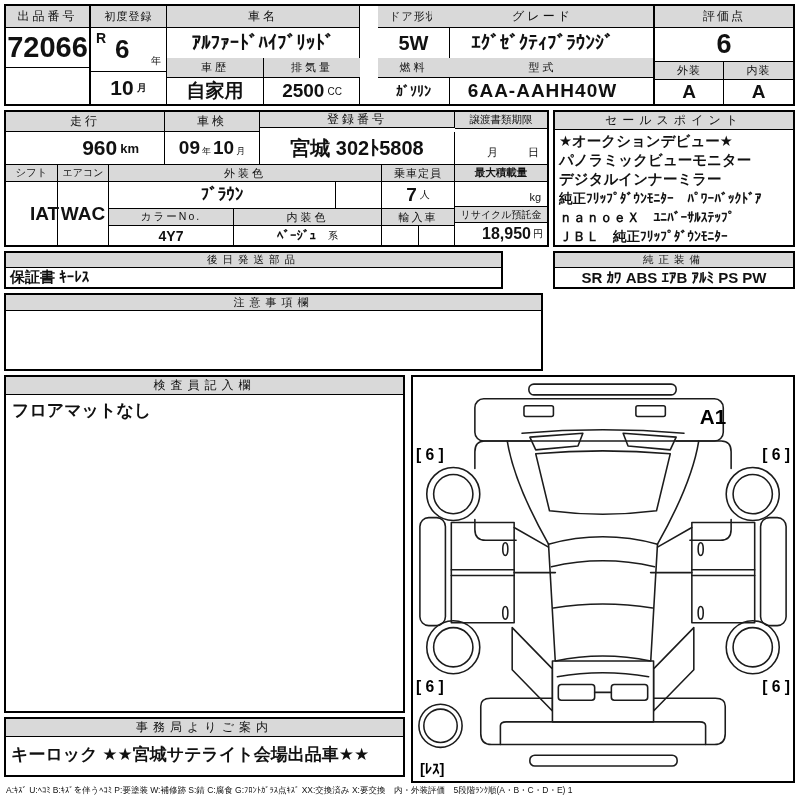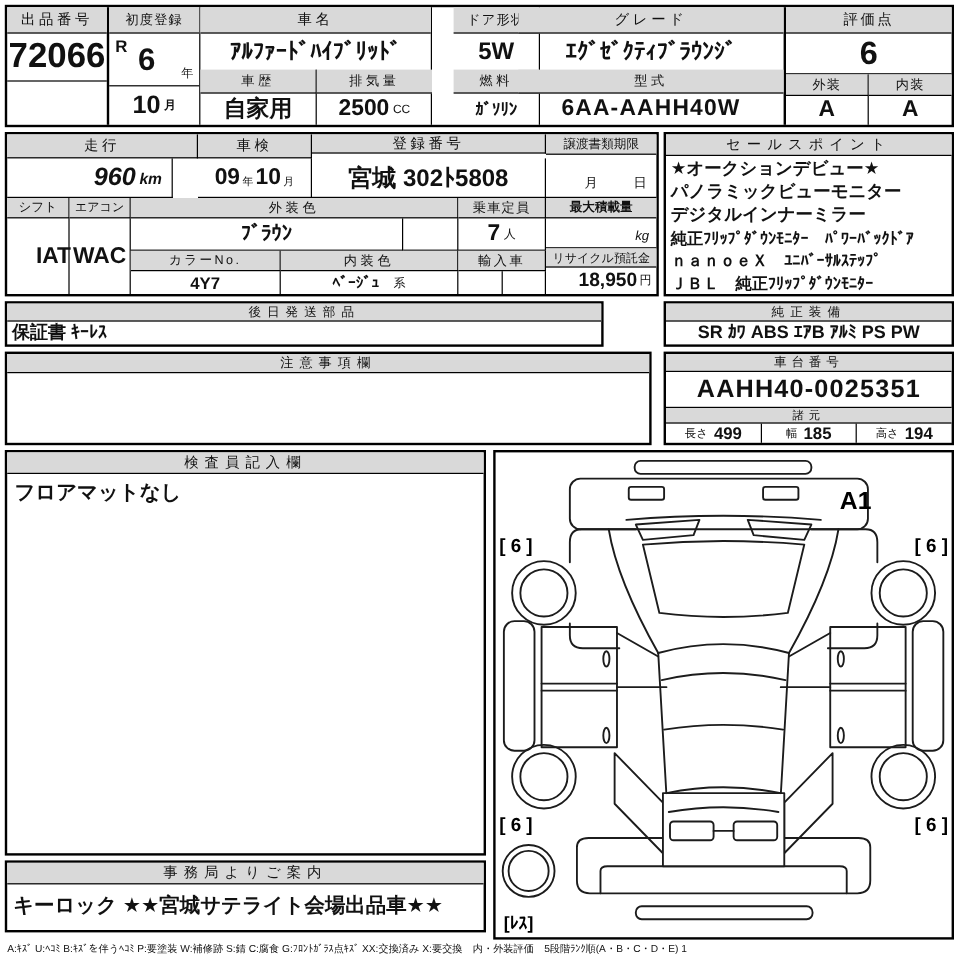"960" div.b { font-style: italic -> none; padding-right: 8px -> 25px; width: 138px -> 159px }
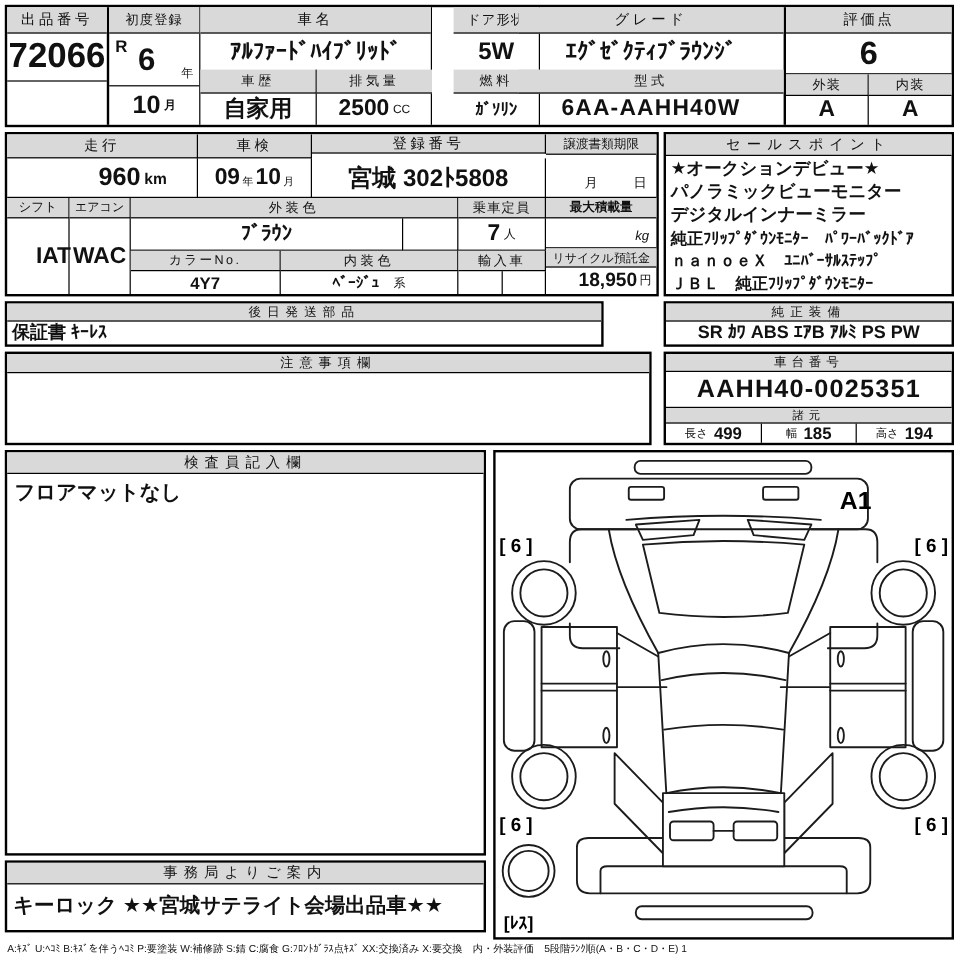"kg" span { font-style: italic -> none }
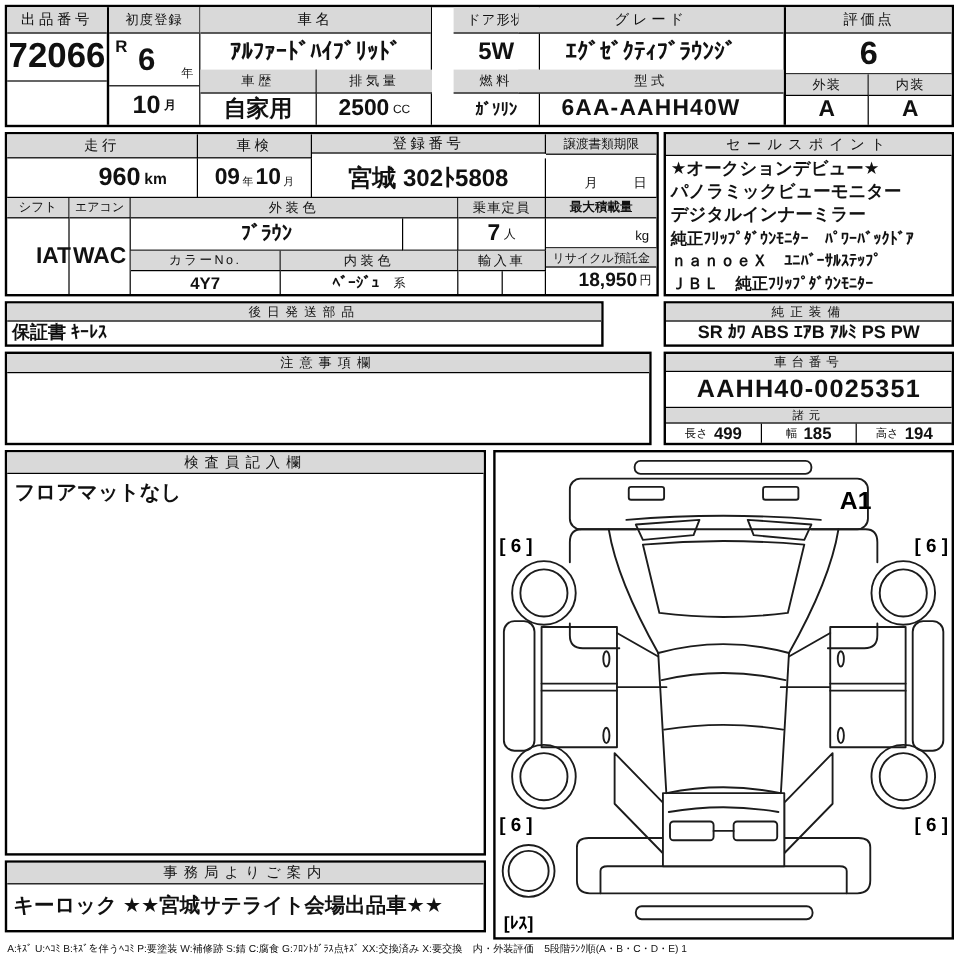"車台番号" div.box { html: <div> <div>車台番号</div> <div>AAHH40-0025351</div> <div>諸元</div> <div> <span>長さ</span> <span>499</span> </div> <div> <span>幅</span> <span>185</span> </div> <div> <span>高さ</span> <span>194</span> </div> </div> -> none }
